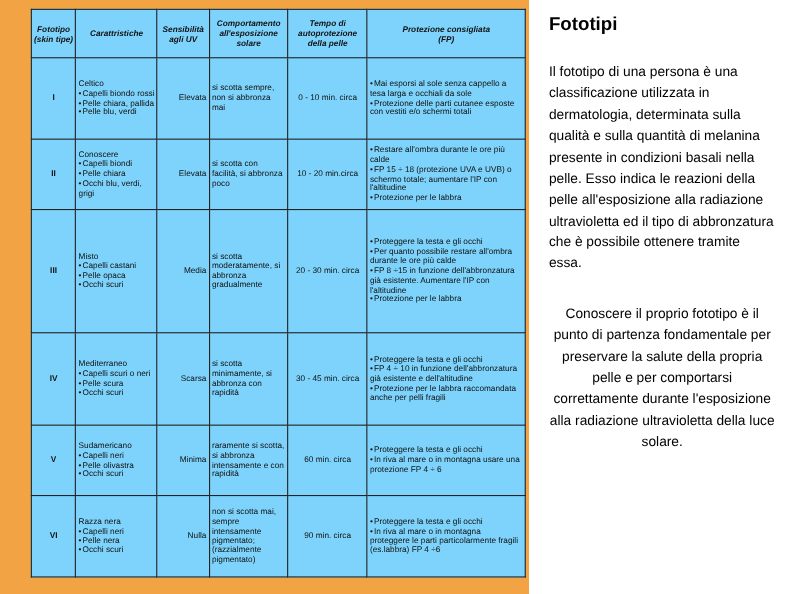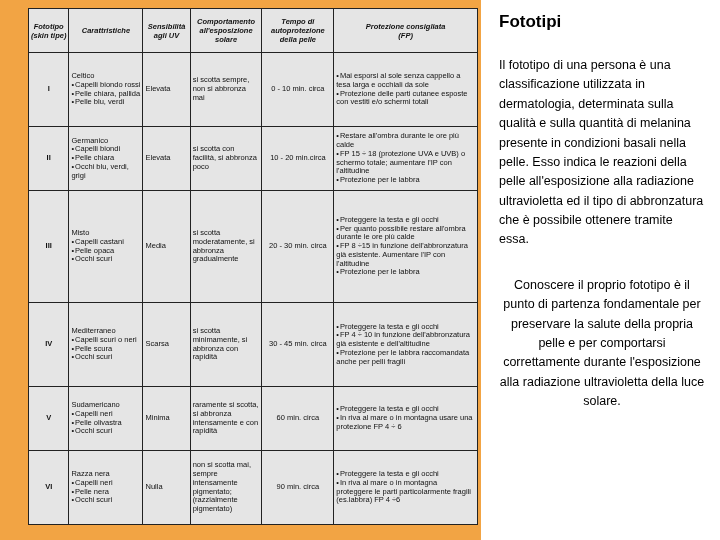"Fototipo" table.phototype { background: #e5e5e5 -> #7dd3fc }
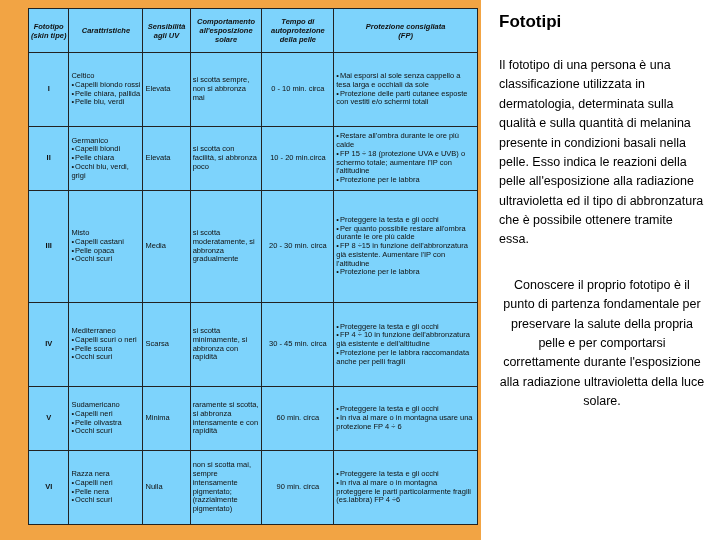"Elevata" td.cell-sens { text-align: left -> right }
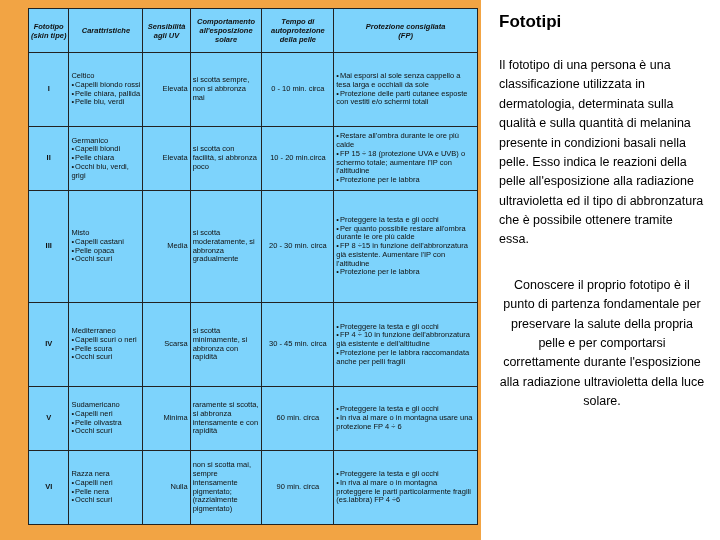"Germanico" div.group-name { text: Germanico -> Conoscere }
